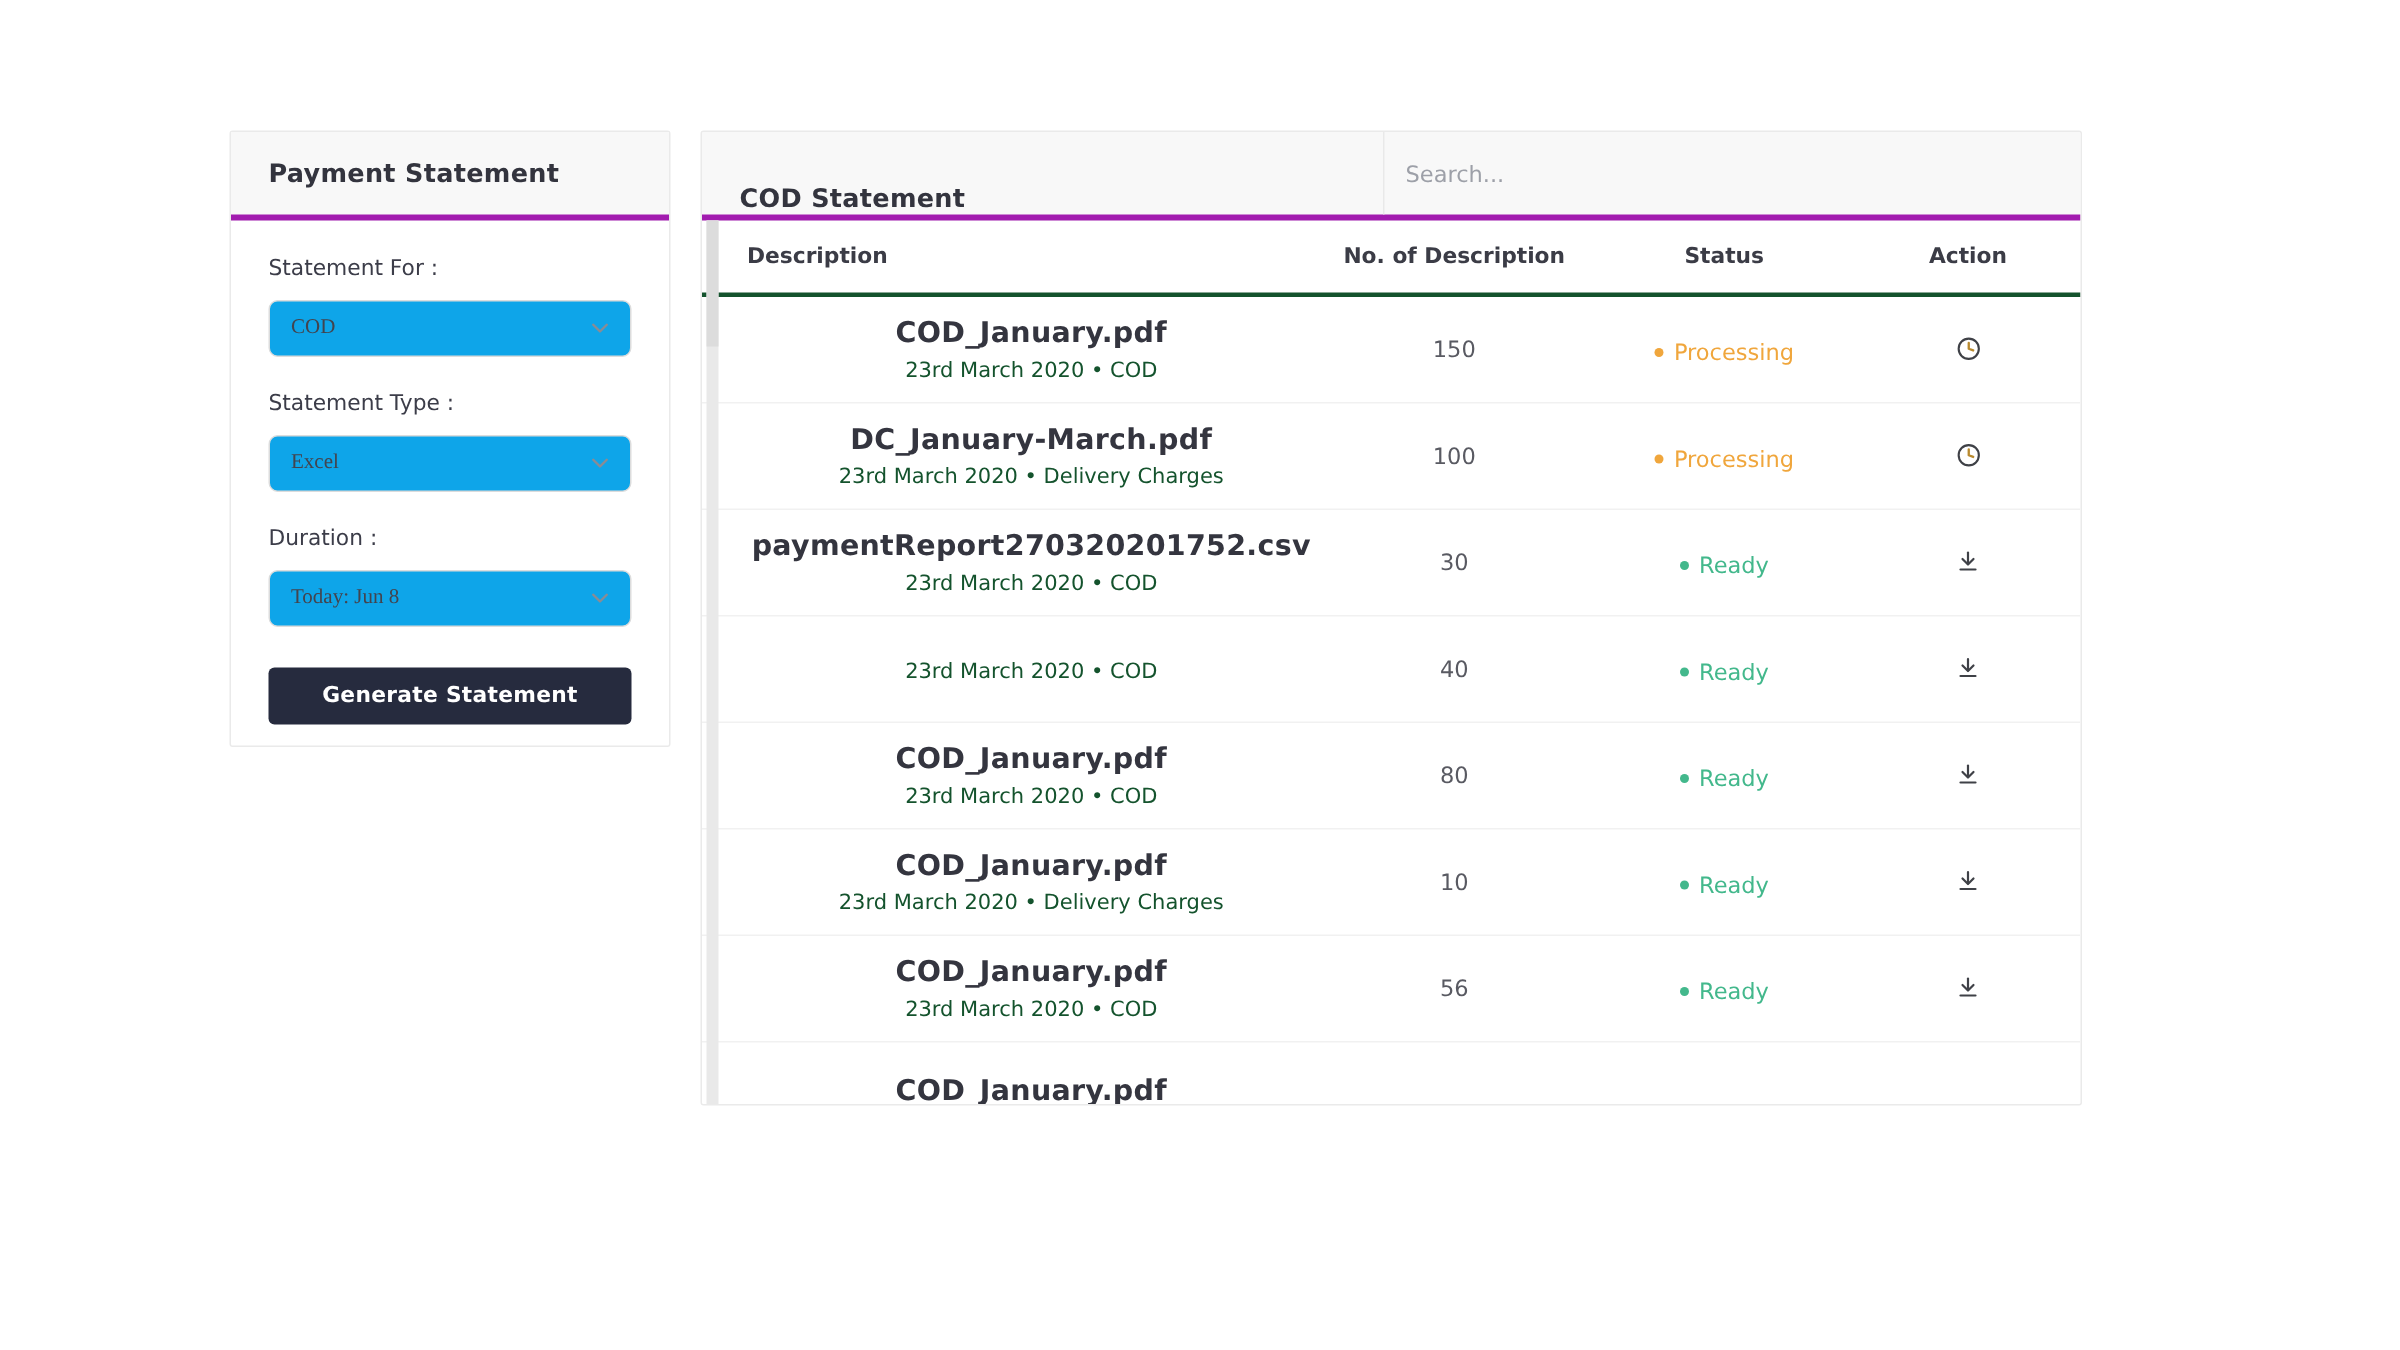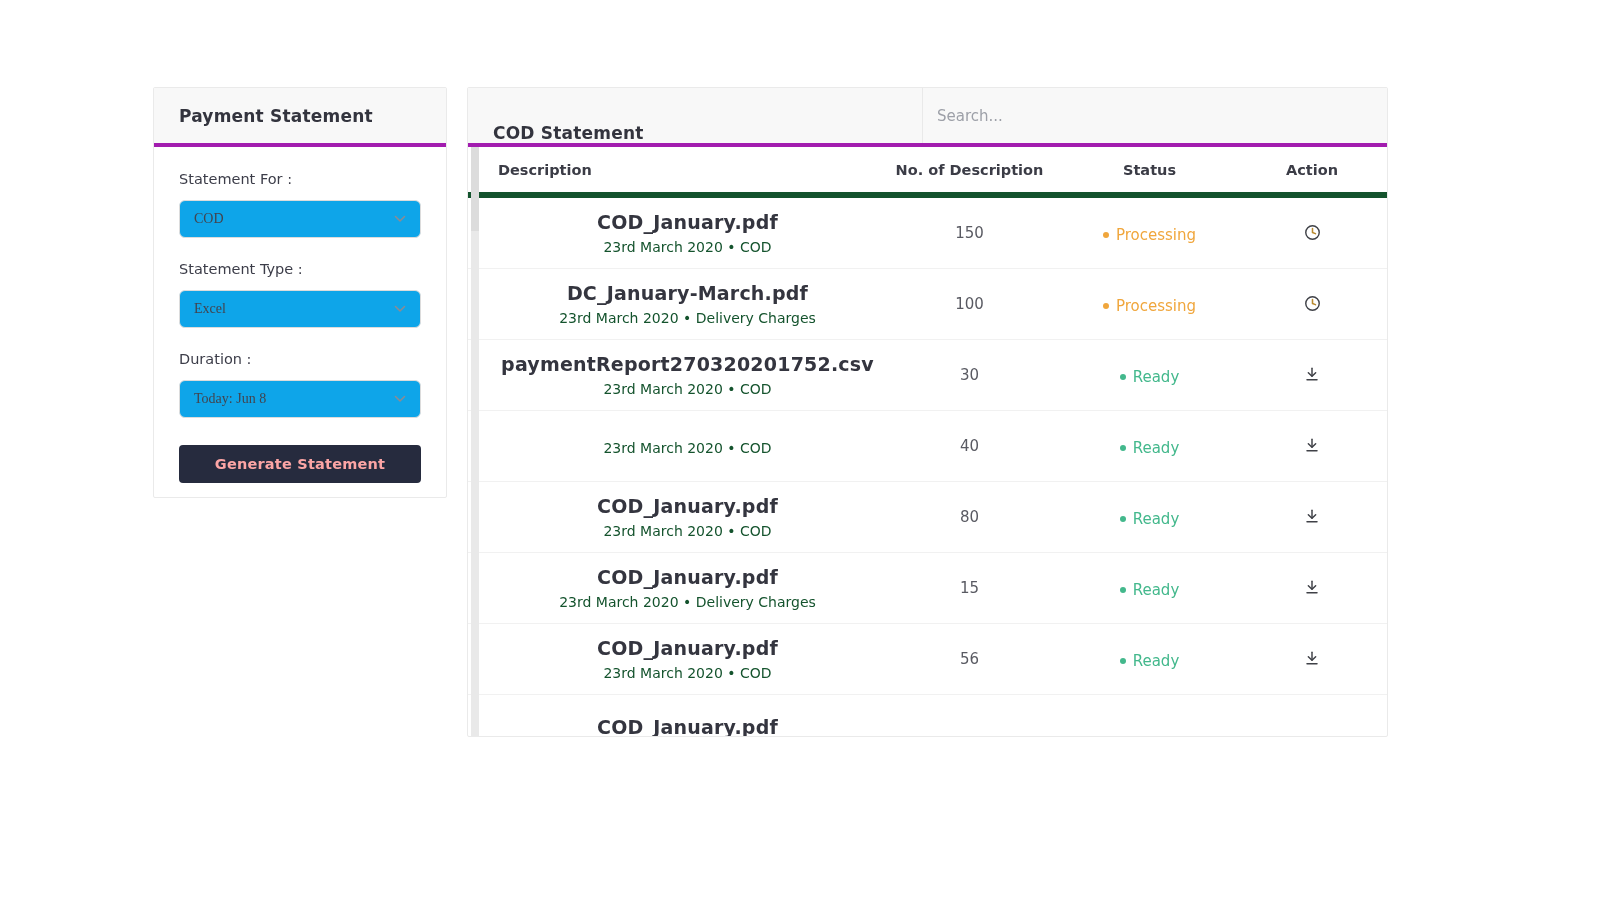"Description" .thead { border-bottom: 6px solid #14532d -> 3px solid #14532d }
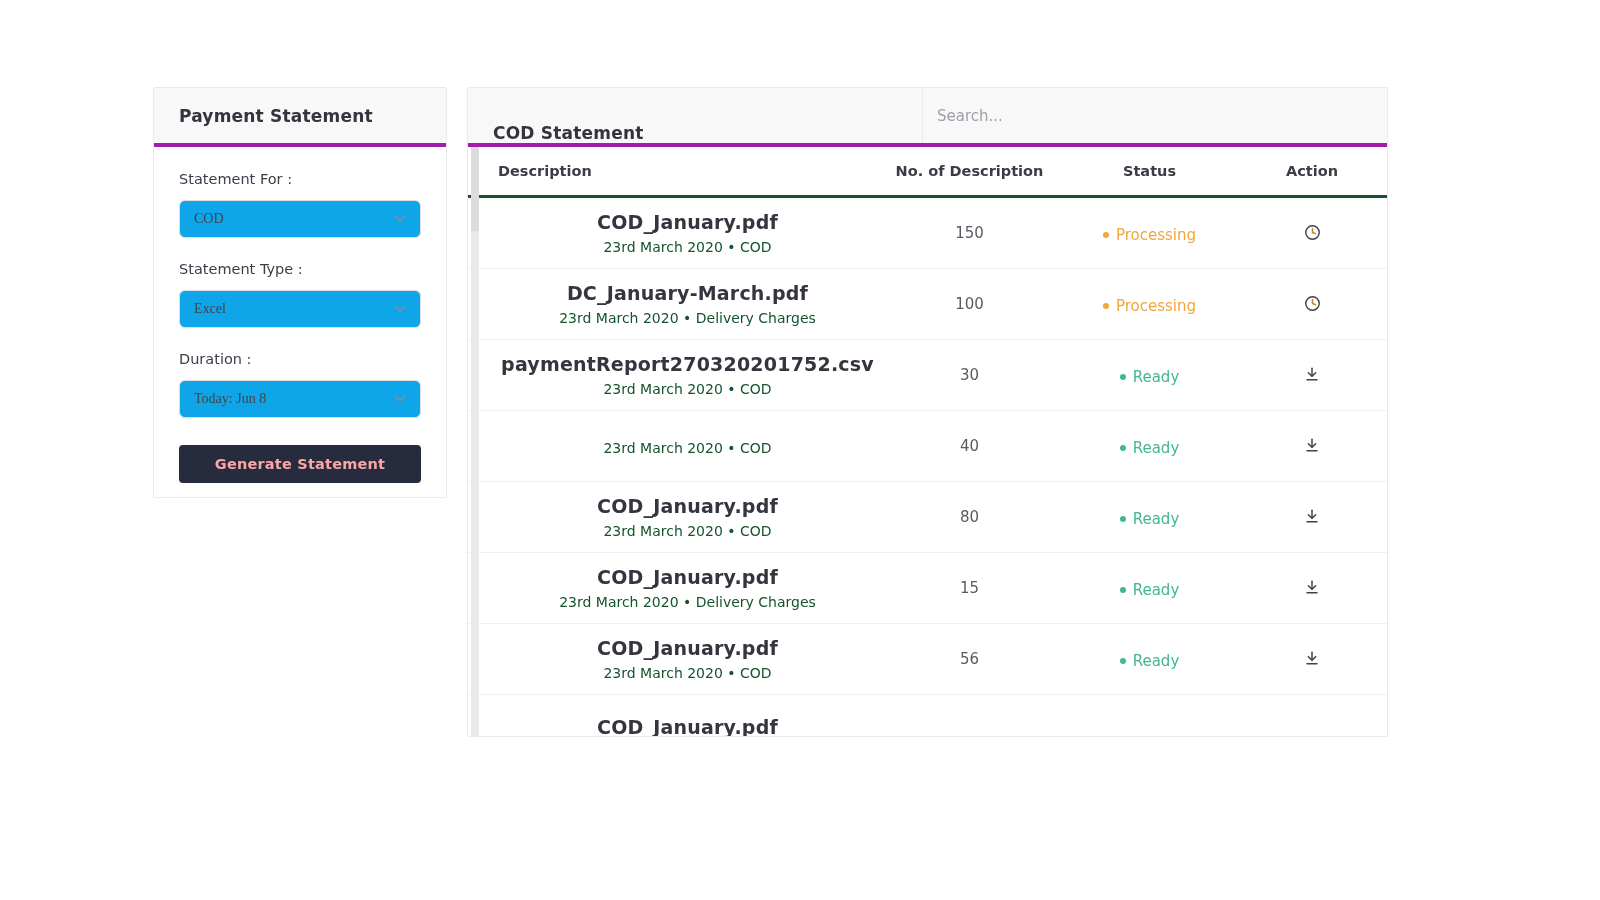"Generate Statement" .gen-btn { color: #fca5a5 -> #ffffff }
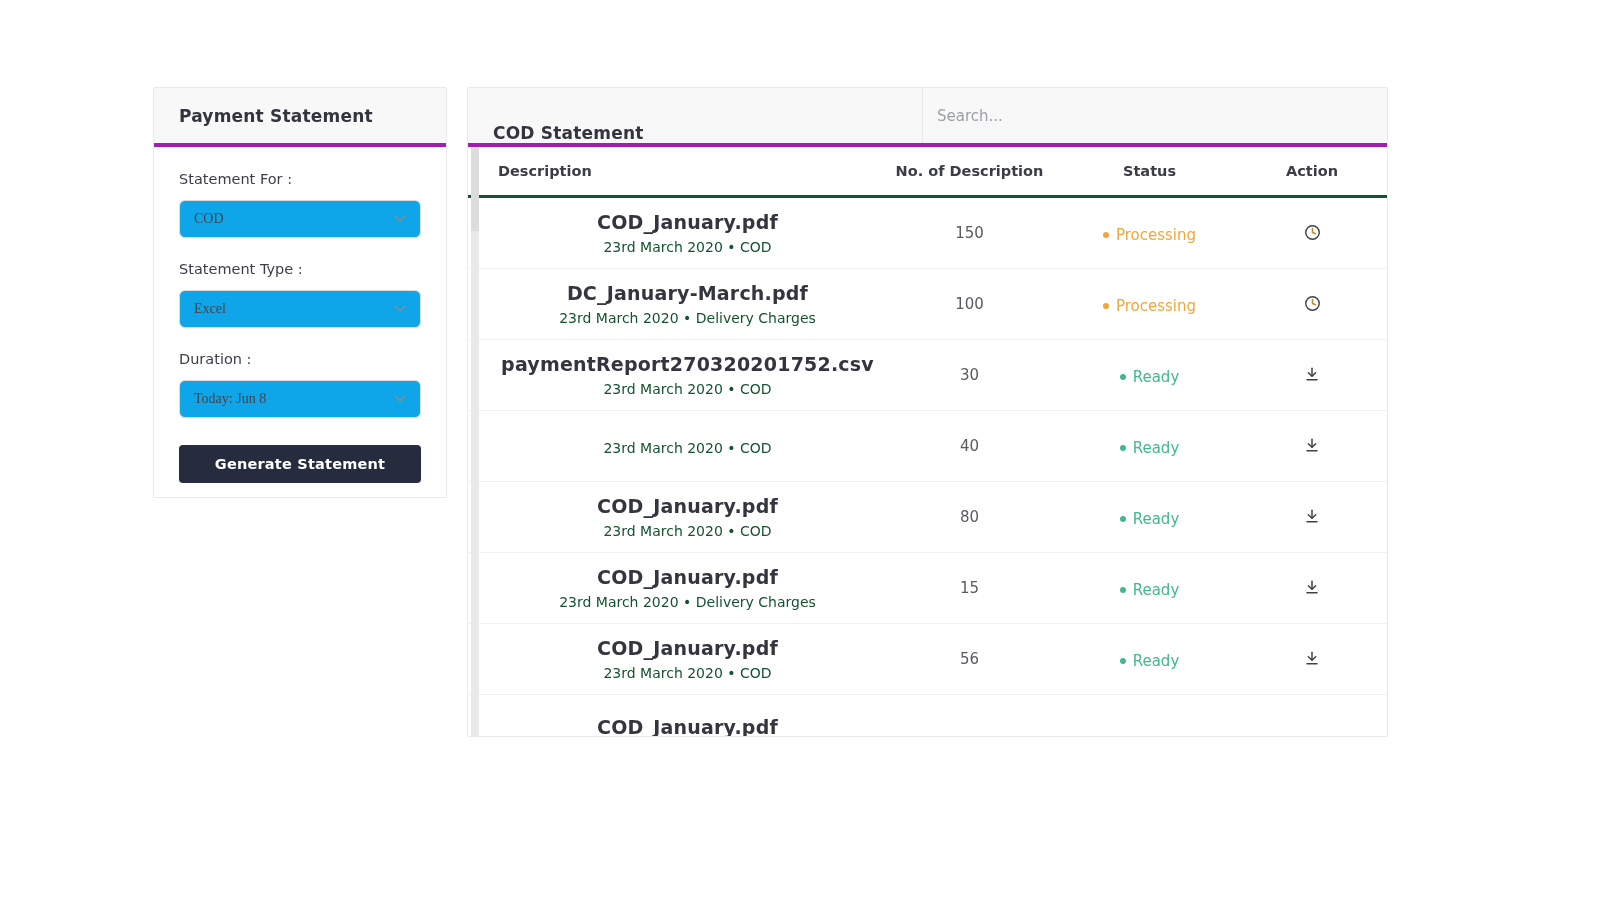"15" div.cell-center { text: 15 -> 10 }
